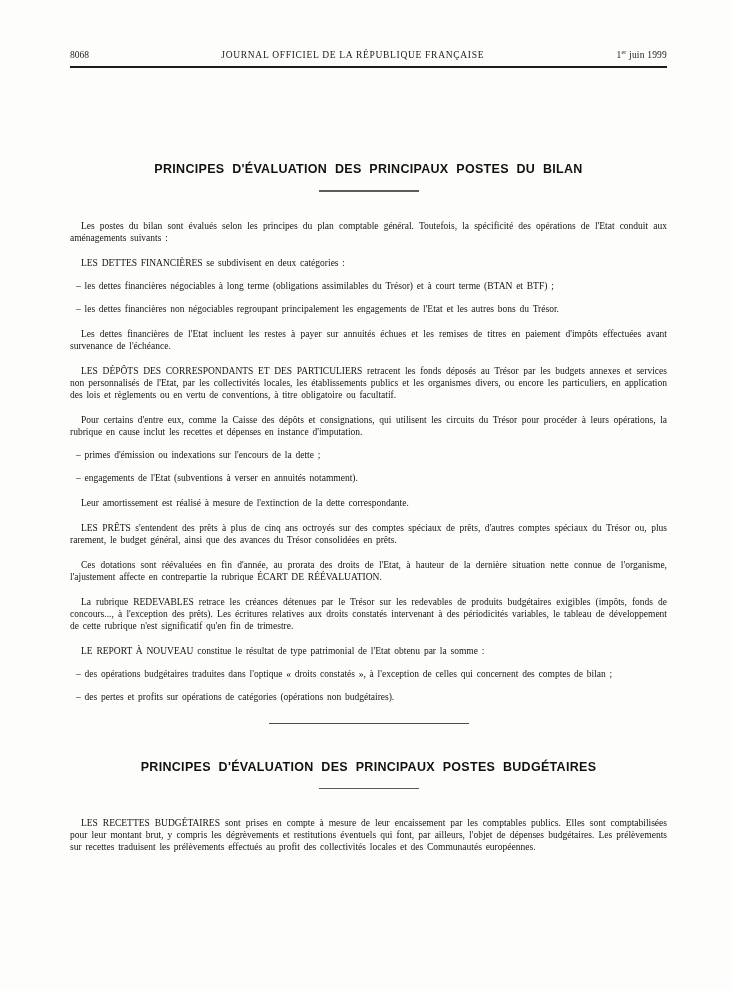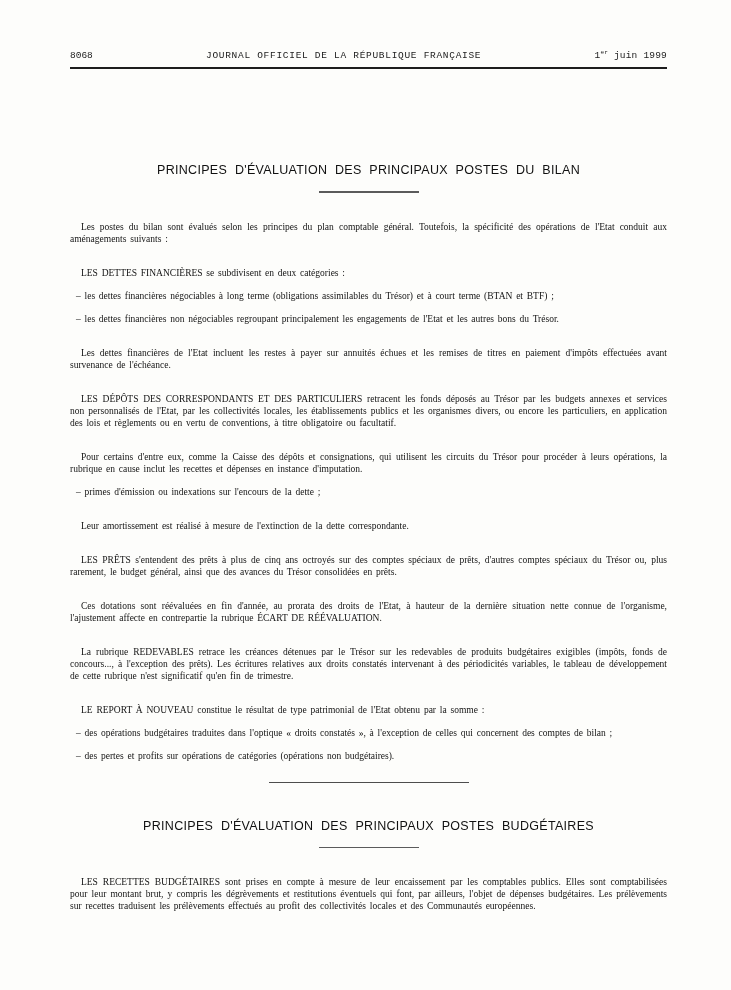"8068" .pg-header { font-family: Liberation Mono, monospace -> Liberation Serif, serif }
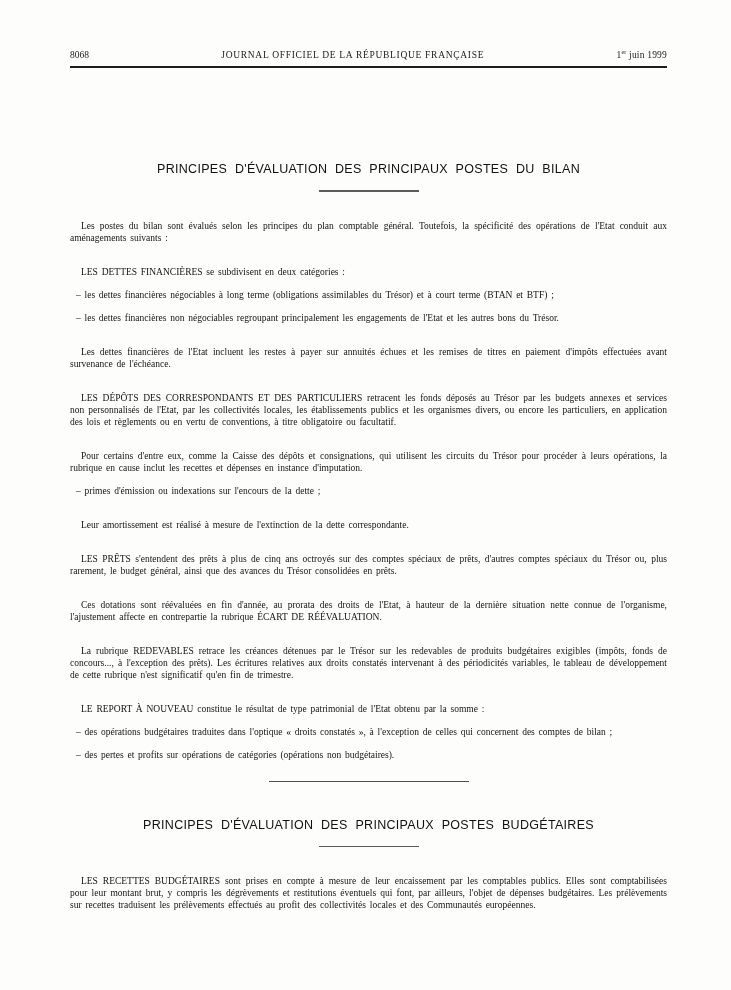"PRINCIPES D'ÉVALUATION DES PRINCIPAUX" .doc-title { font-weight: normal -> bold }
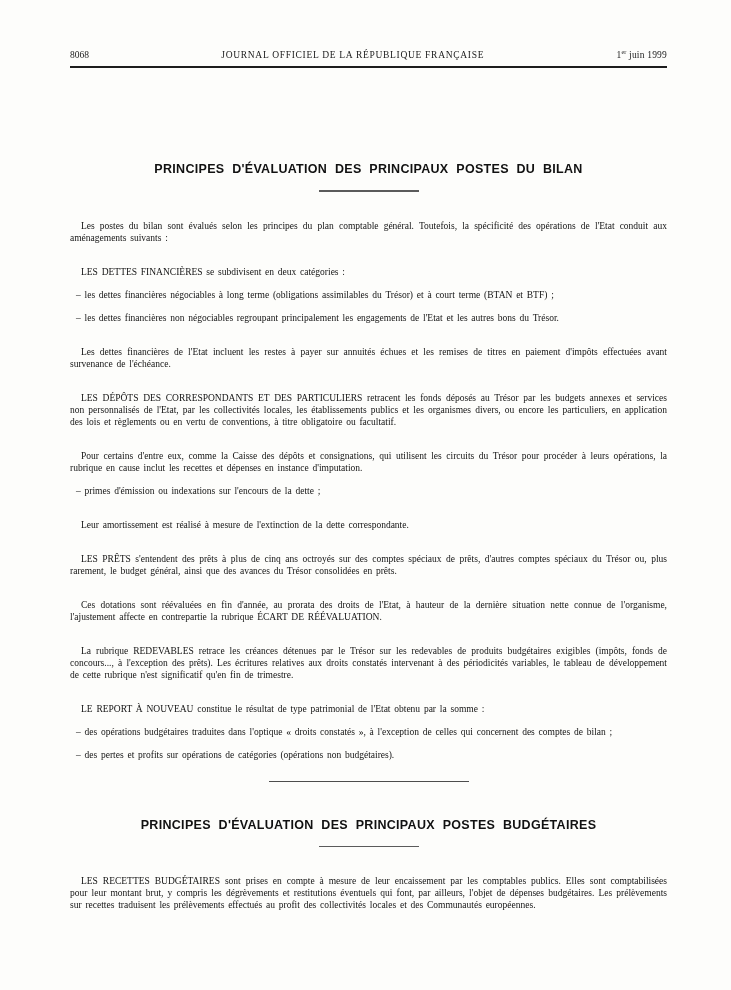"LES DETTES FINANCIÈRES se subdivisent" .body-text p.sect { margin-top: 22px -> 13px }
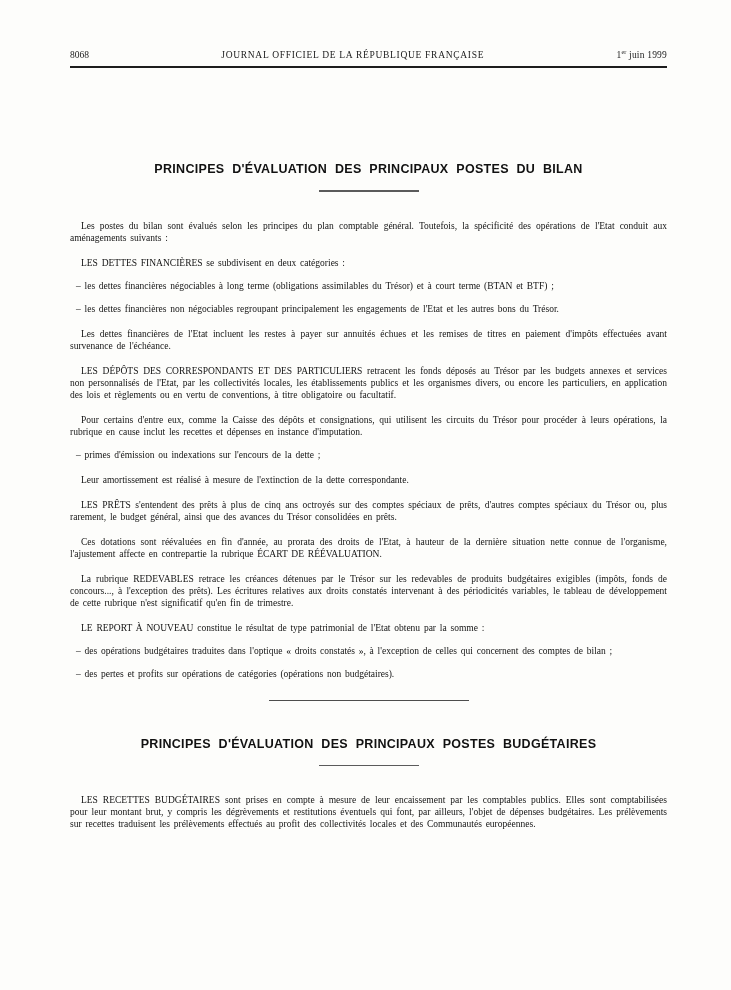"– engagements de l'Etat (subventions" p.bullet { html: none -> <p>– engagements de l'Etat (subventions à verser en annuités notamment).</p> }
